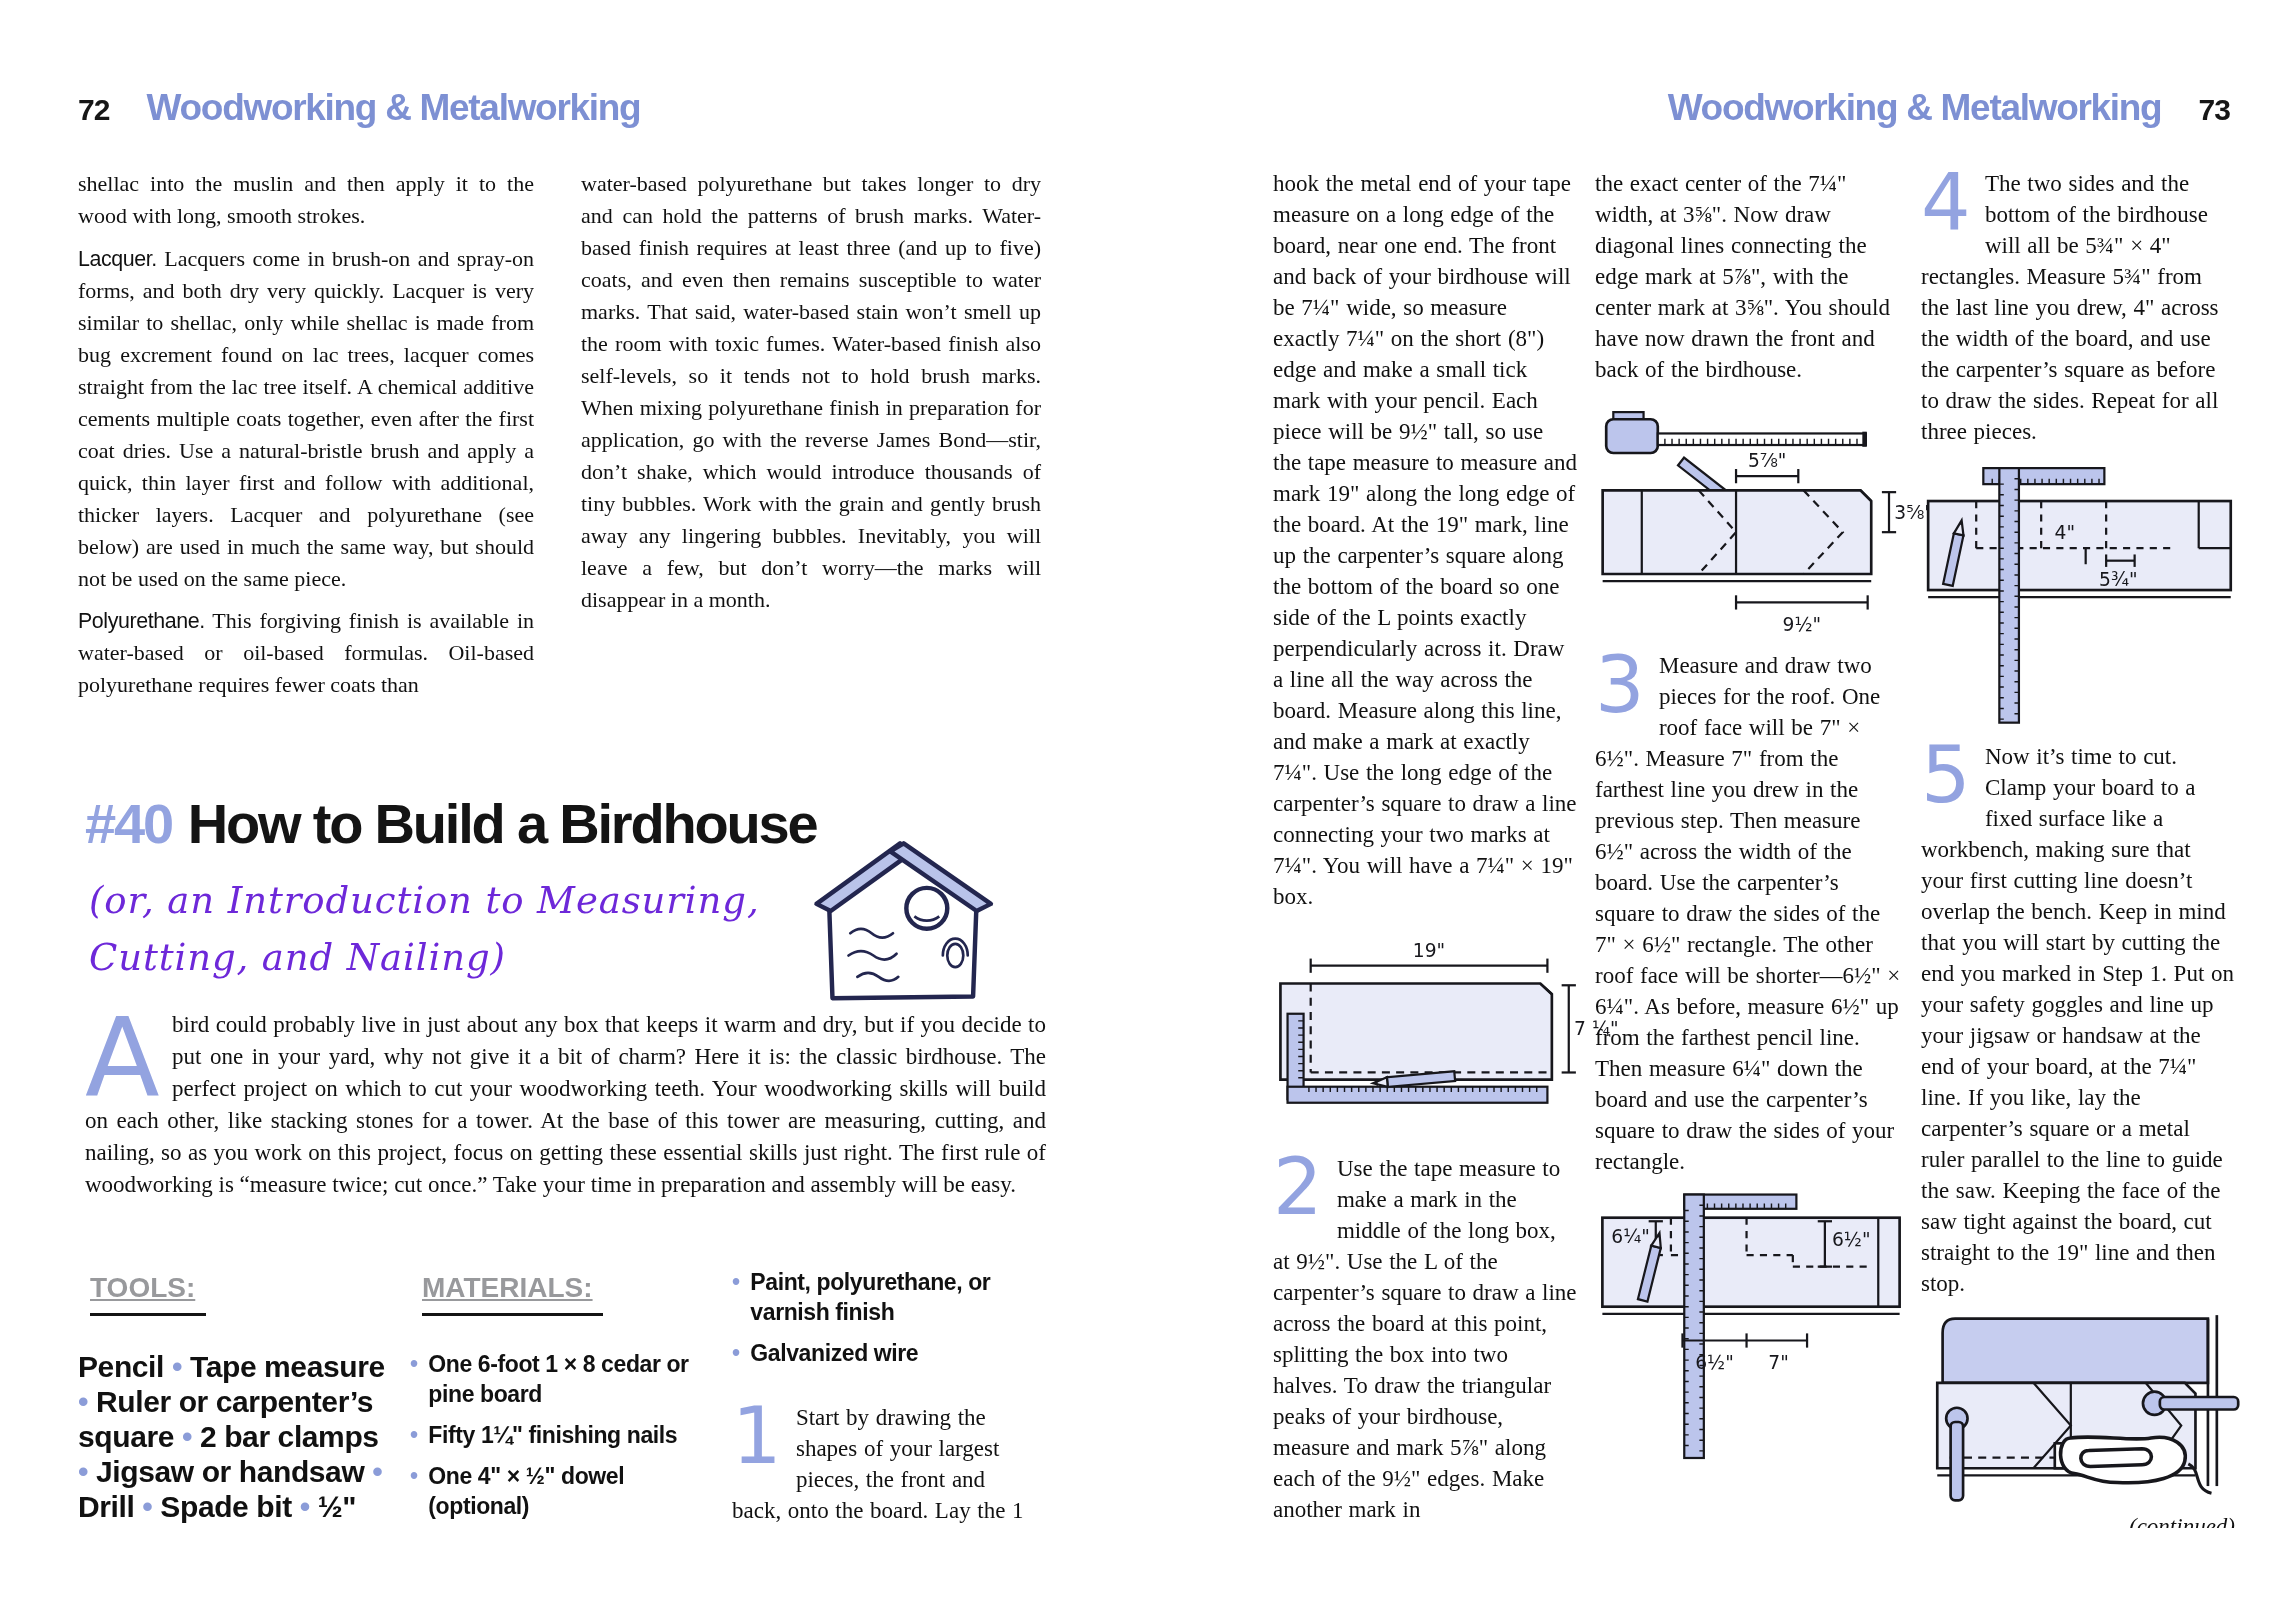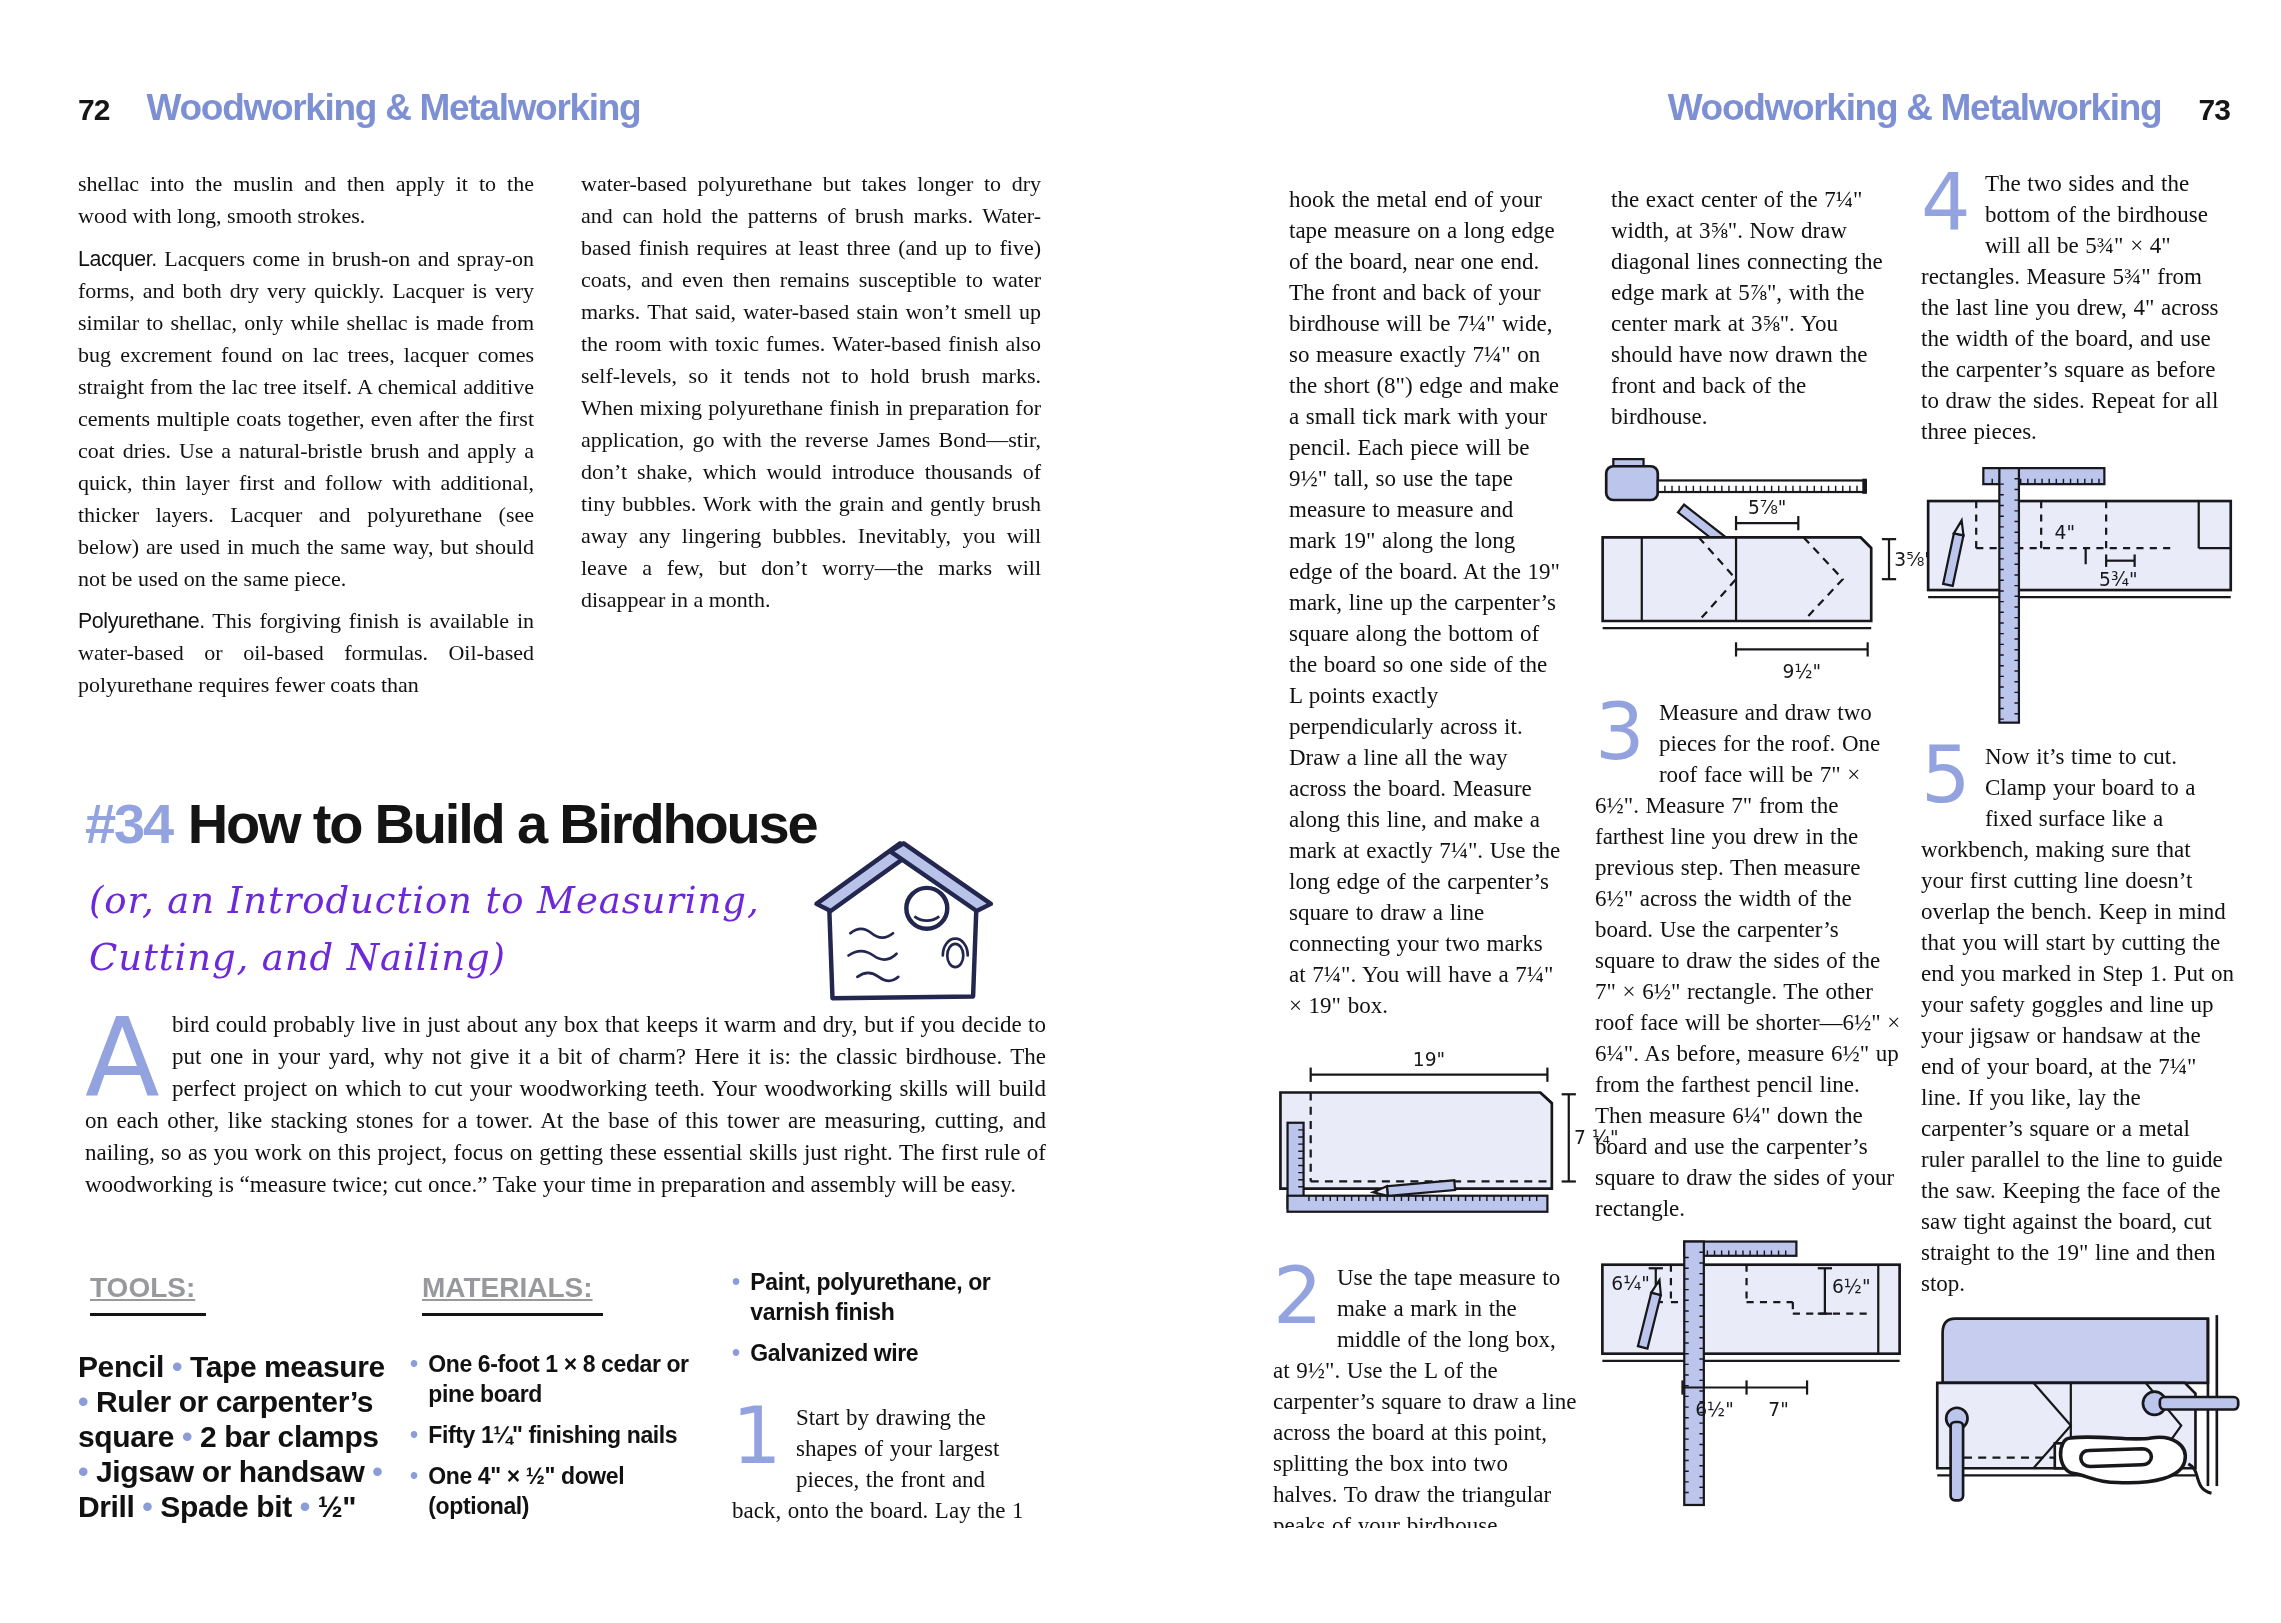"hook the metal end of" .rp-col > p { margin: 16px -> 0 }
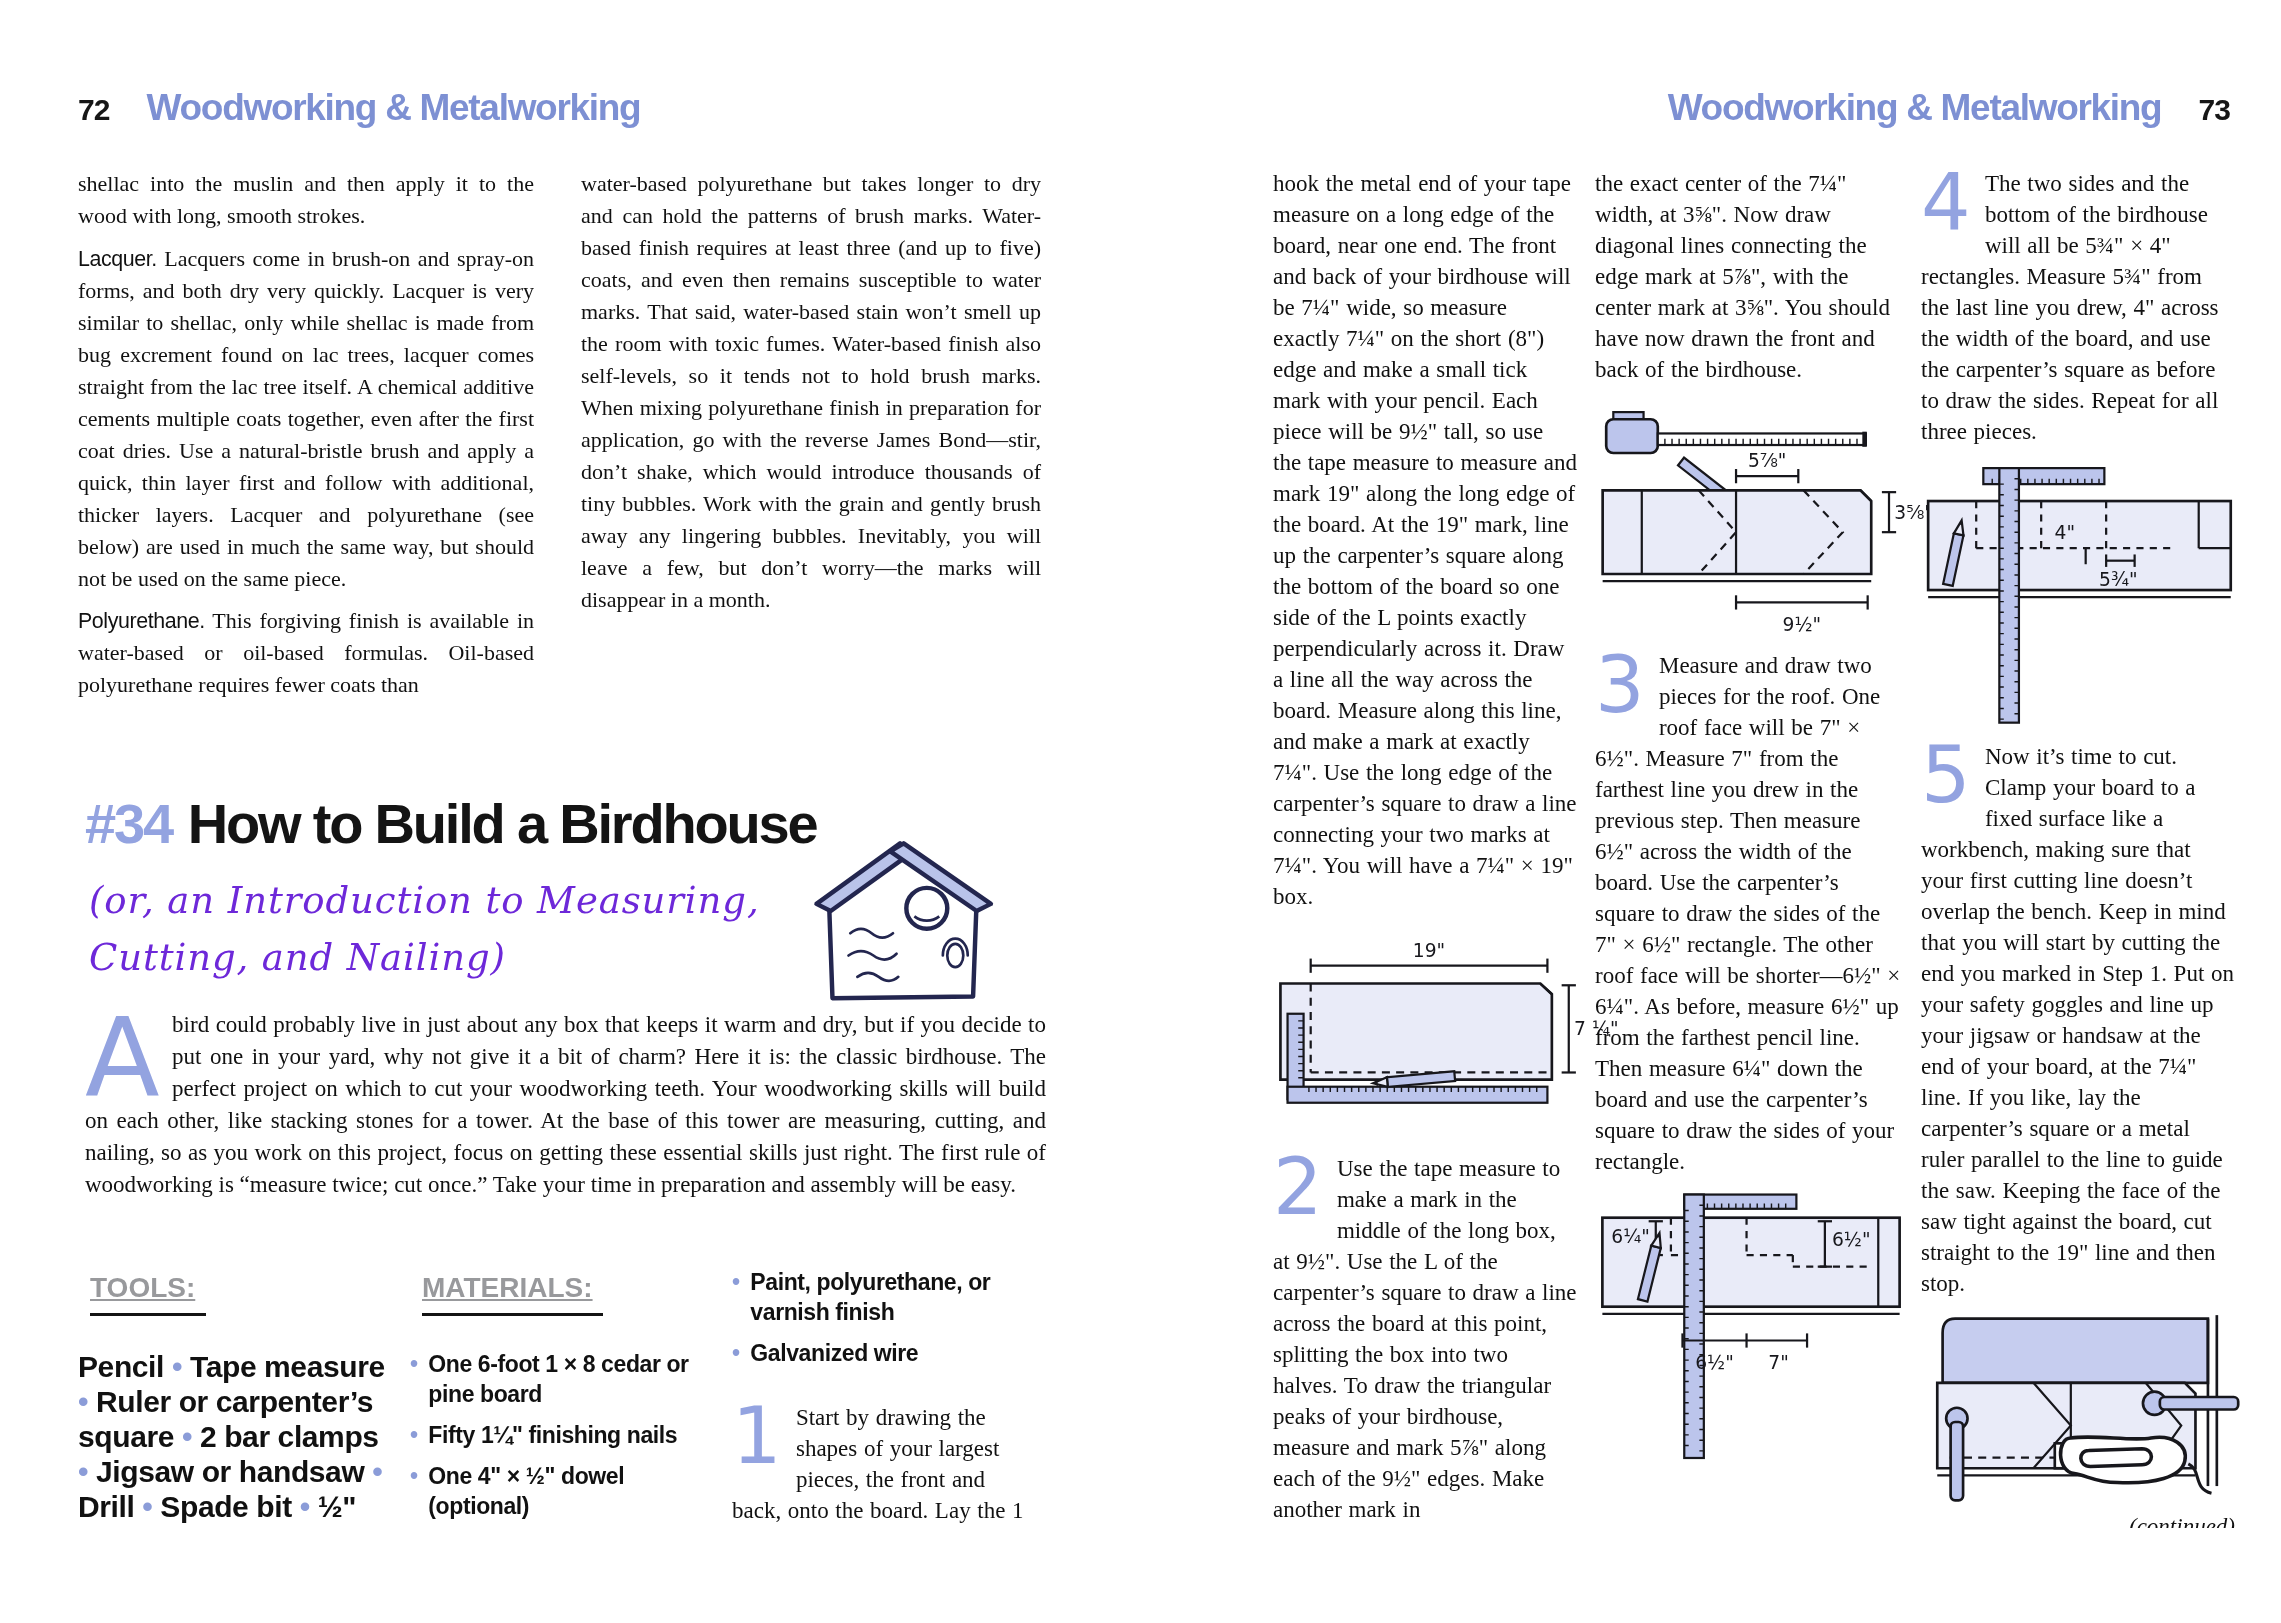"#34" span.proj-num { text: 34 -> 40 }
